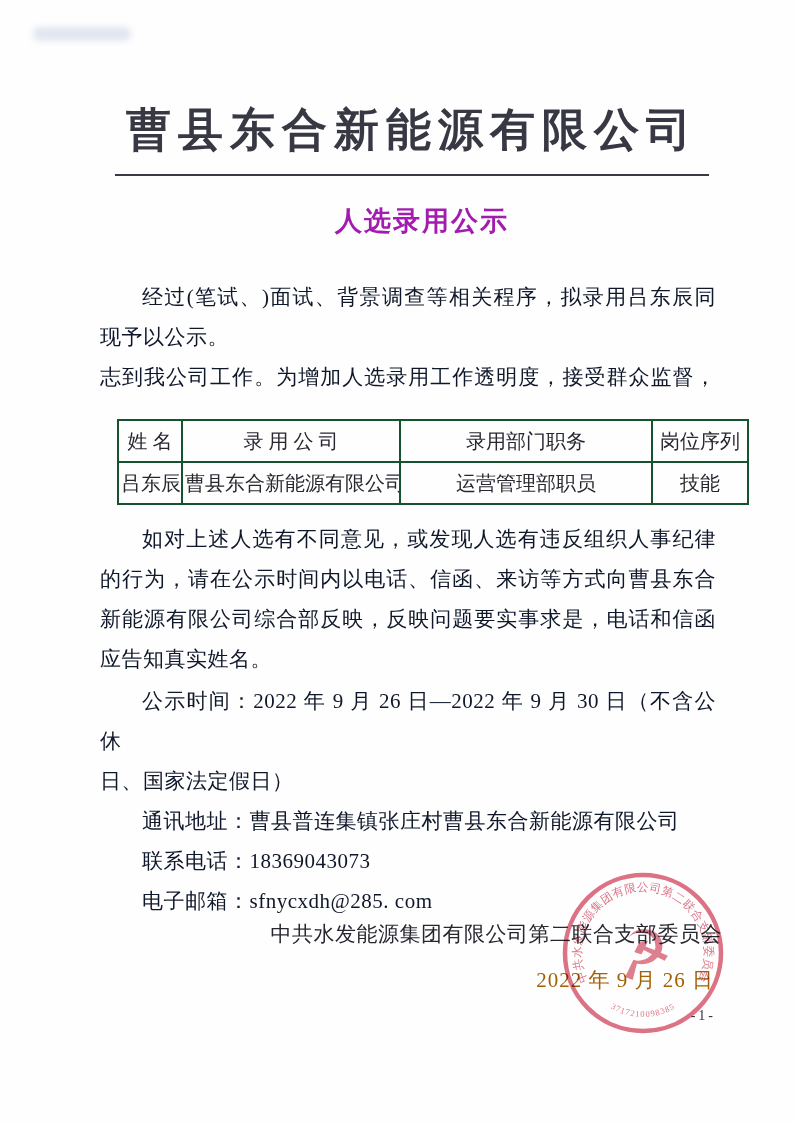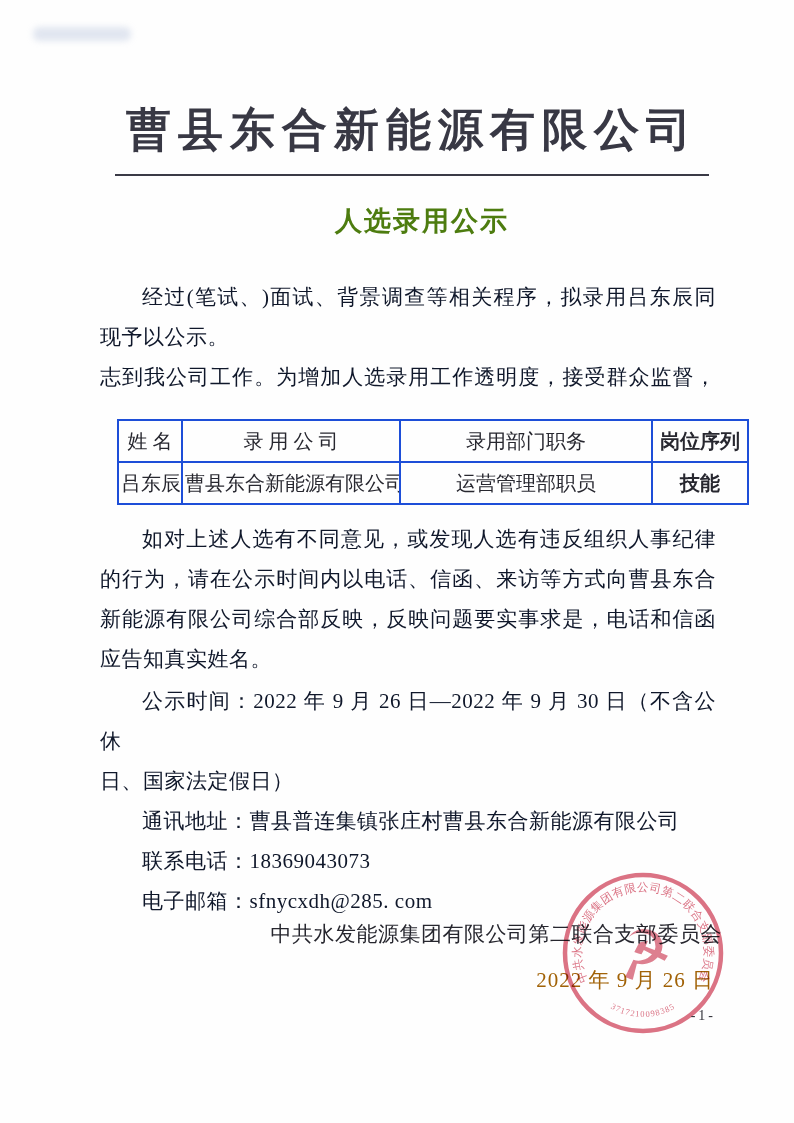"人选录用公示" .subtitle { color: #4d7c0f -> #a21caf }
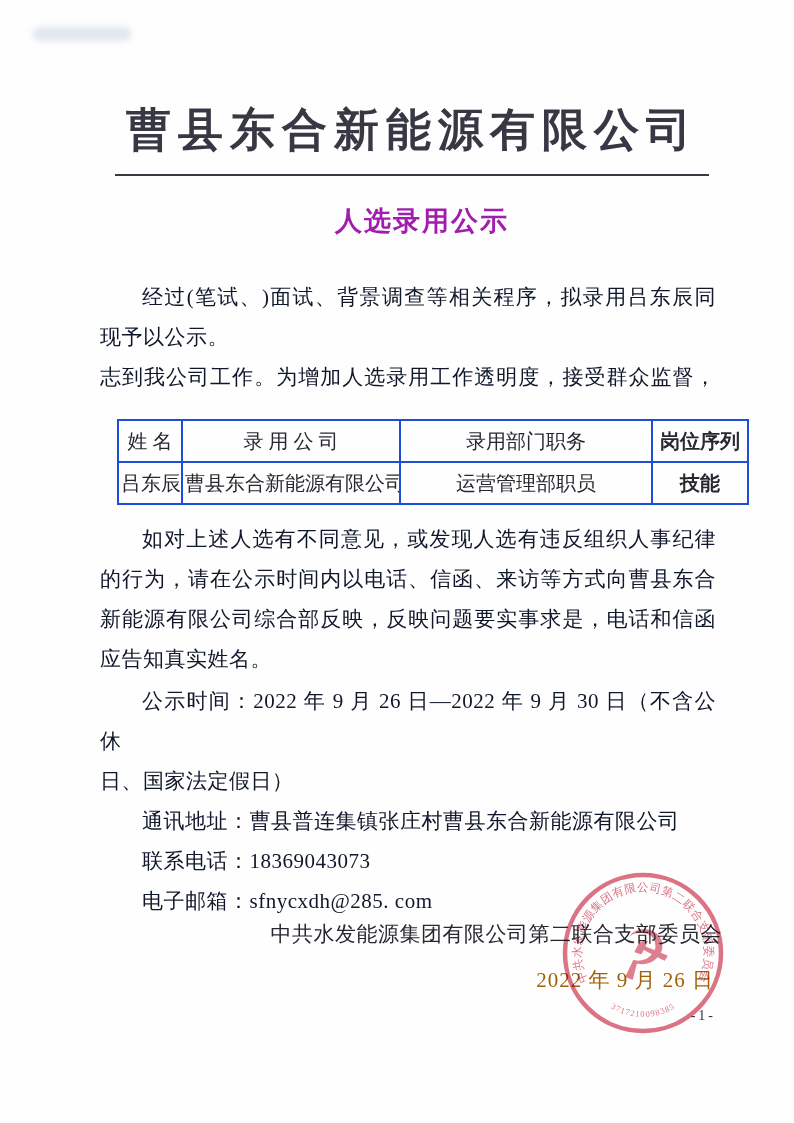"姓 名" table.roster td { border: 2px solid #1d4ed8 -> 2px solid #14532d }
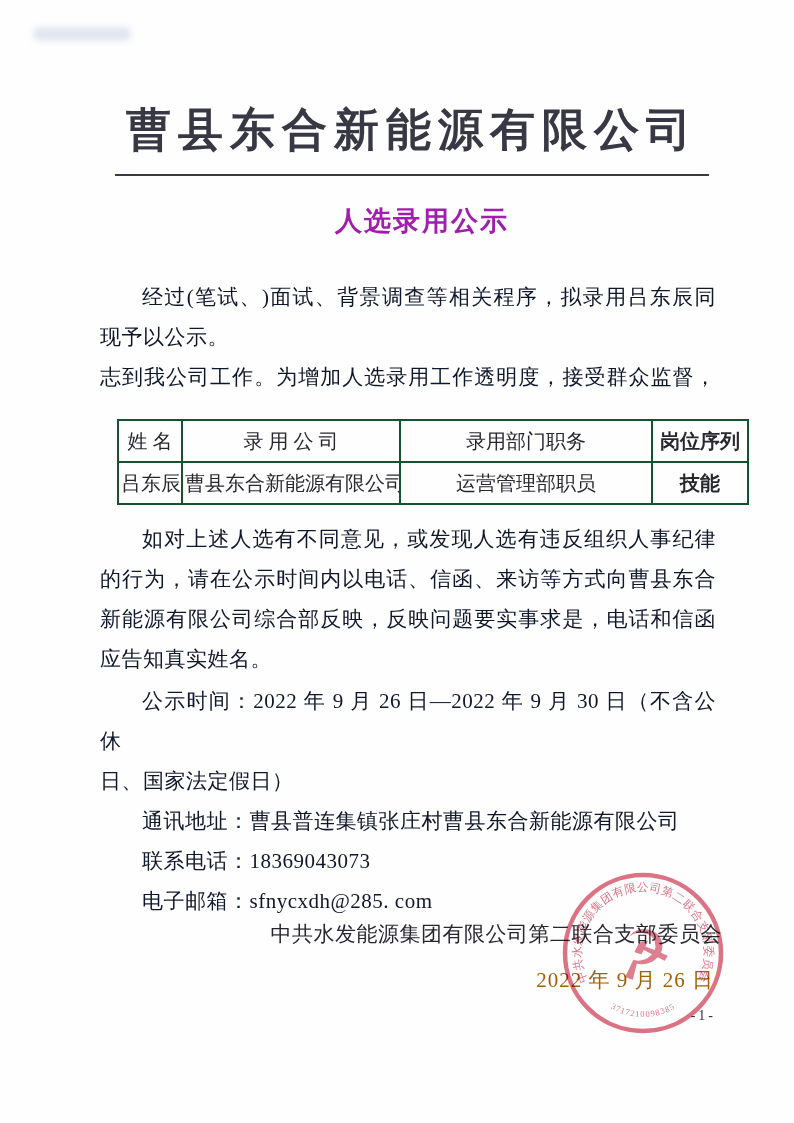"岗位序列" td.col-serie { font-weight: bold -> none }
